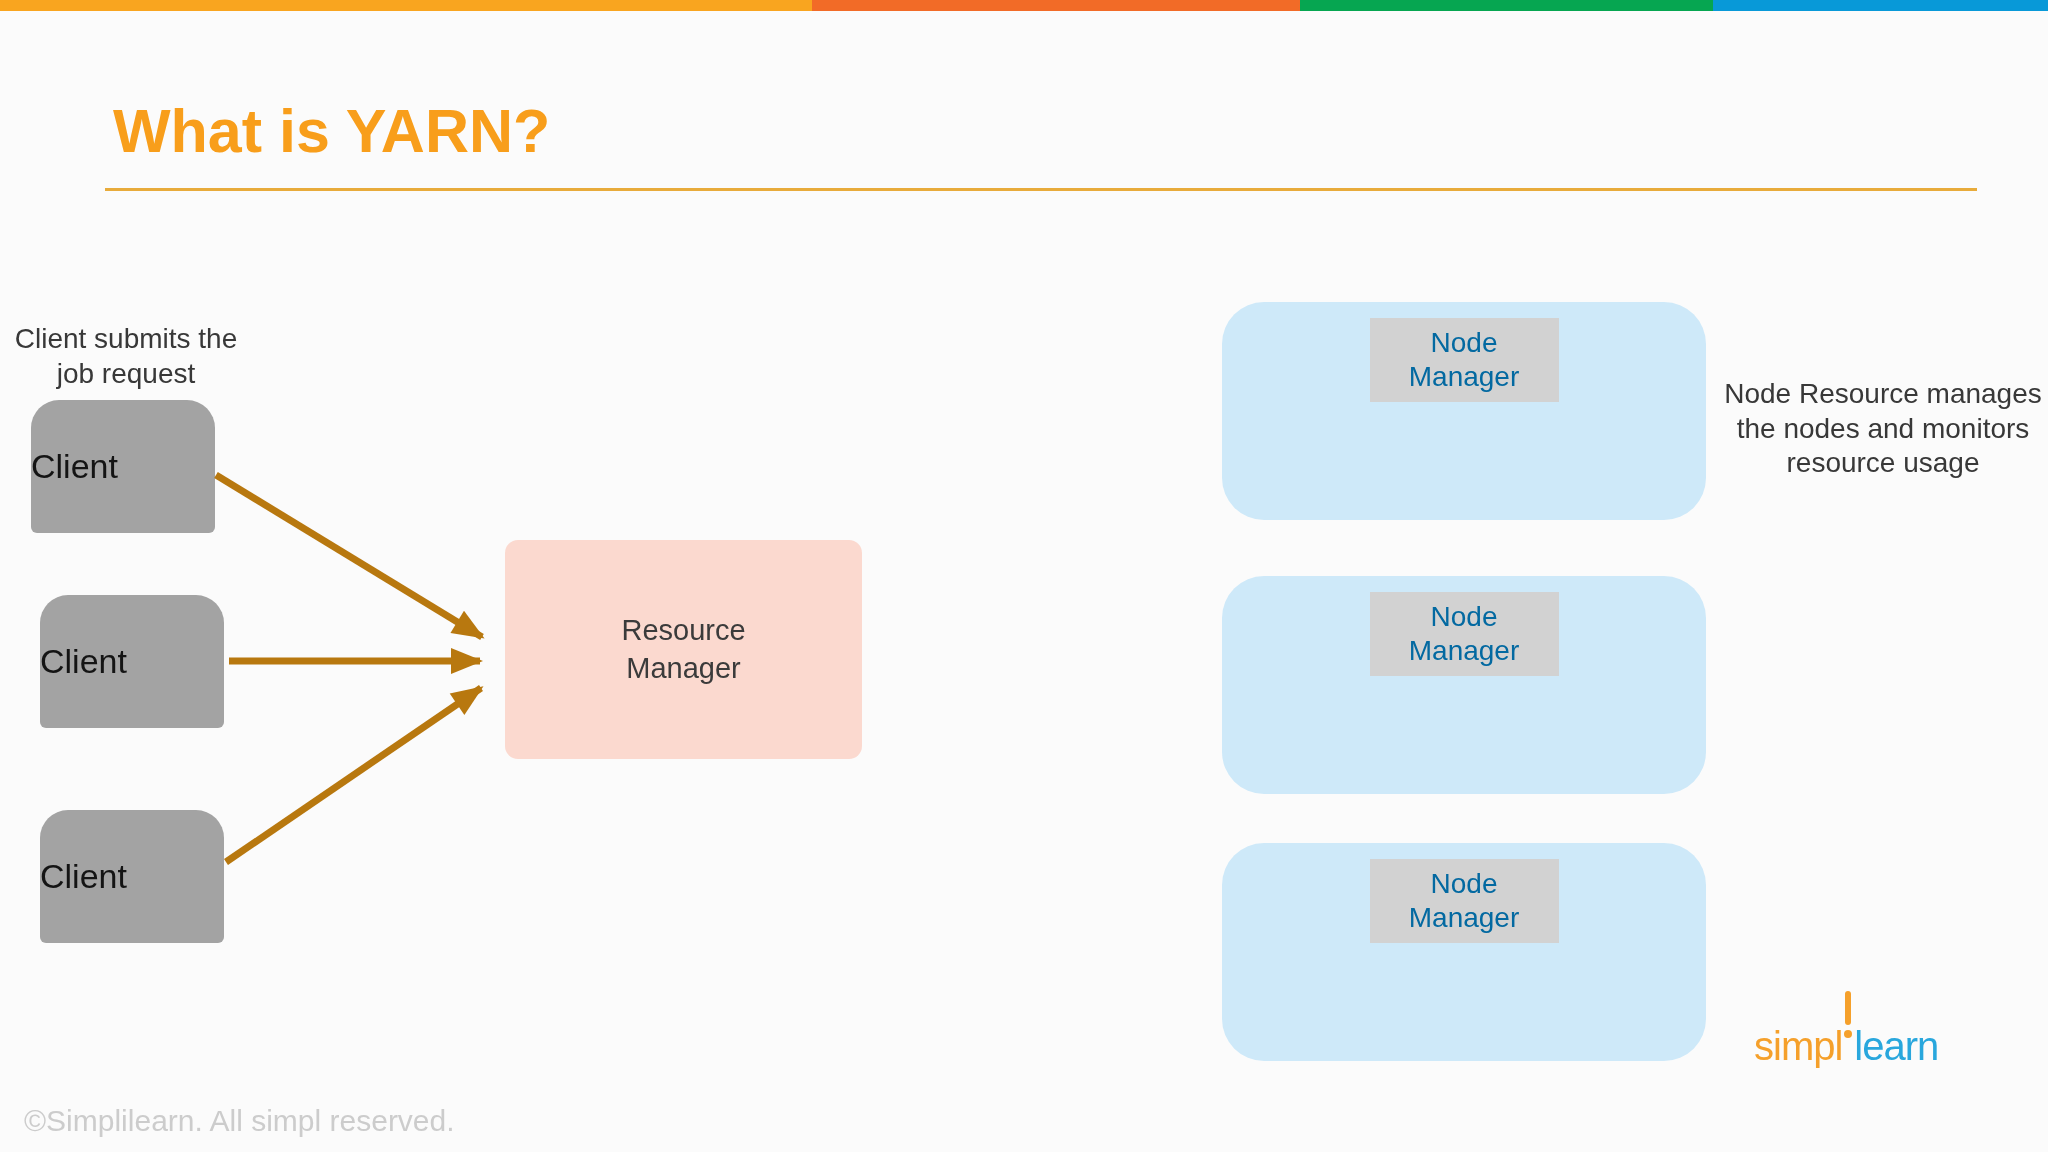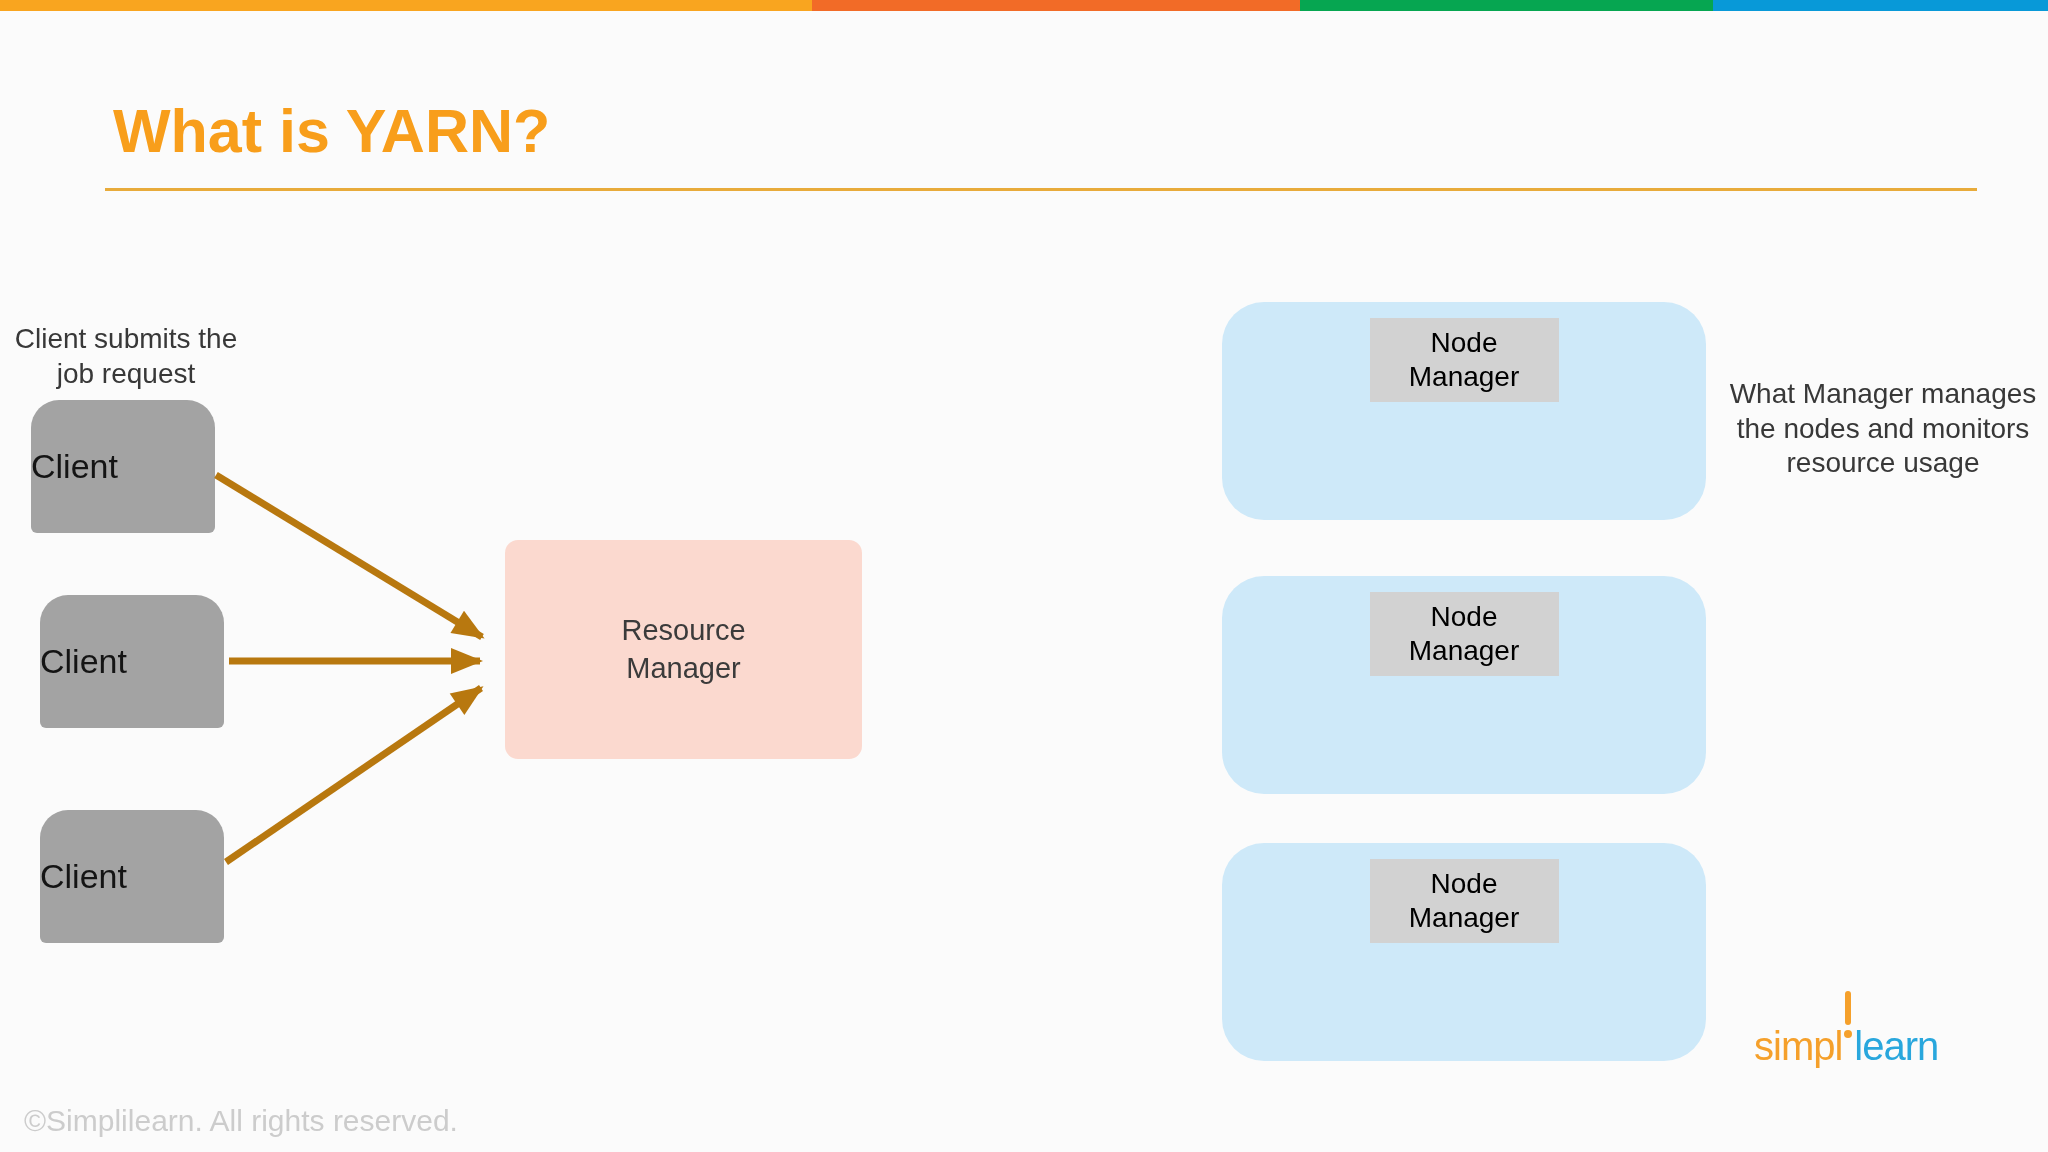"Node" .nm-label { color: #000000 -> #0369a1 }
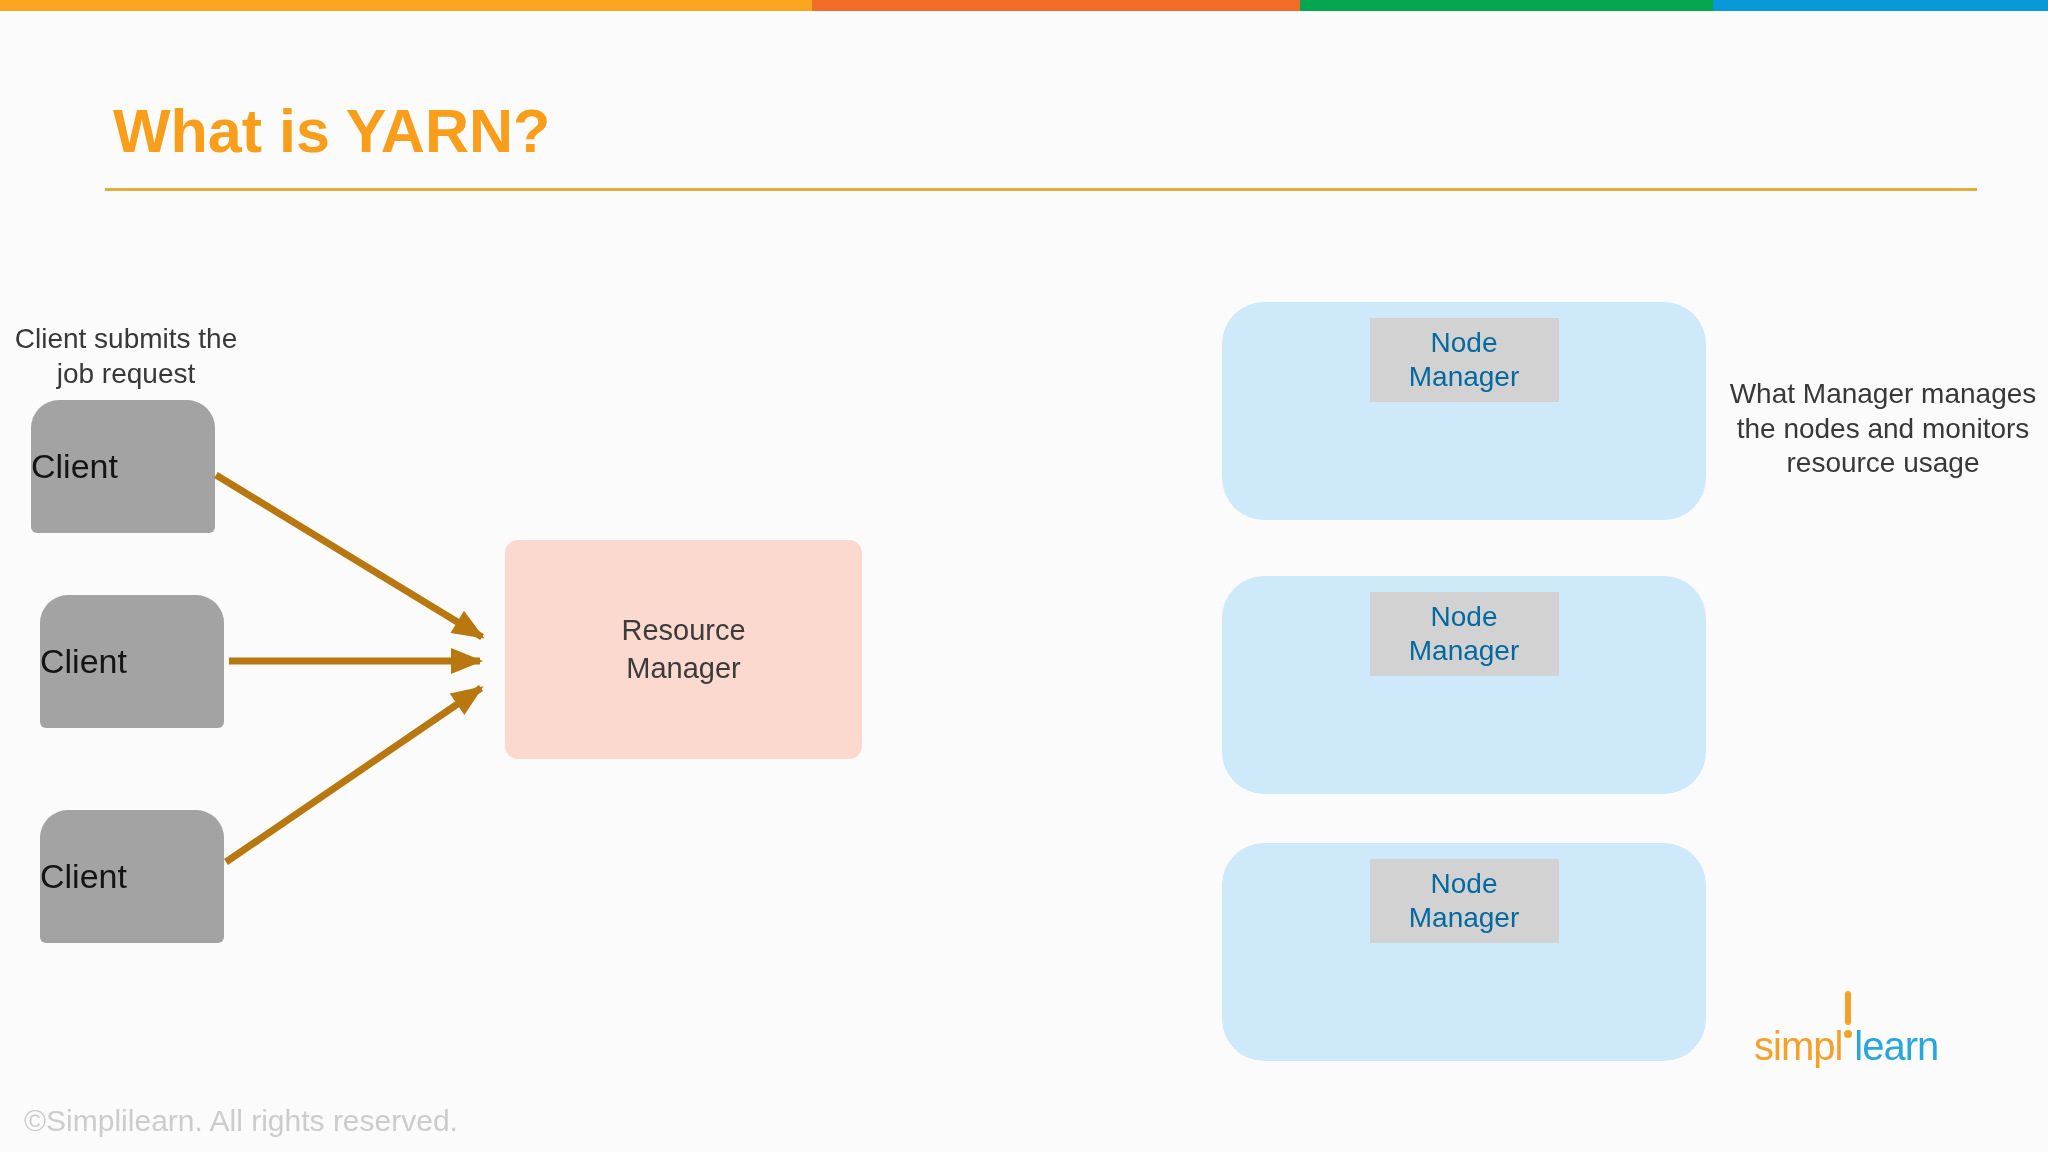"What Manager manages" div.caption { text: What Manager -> Node Resource }
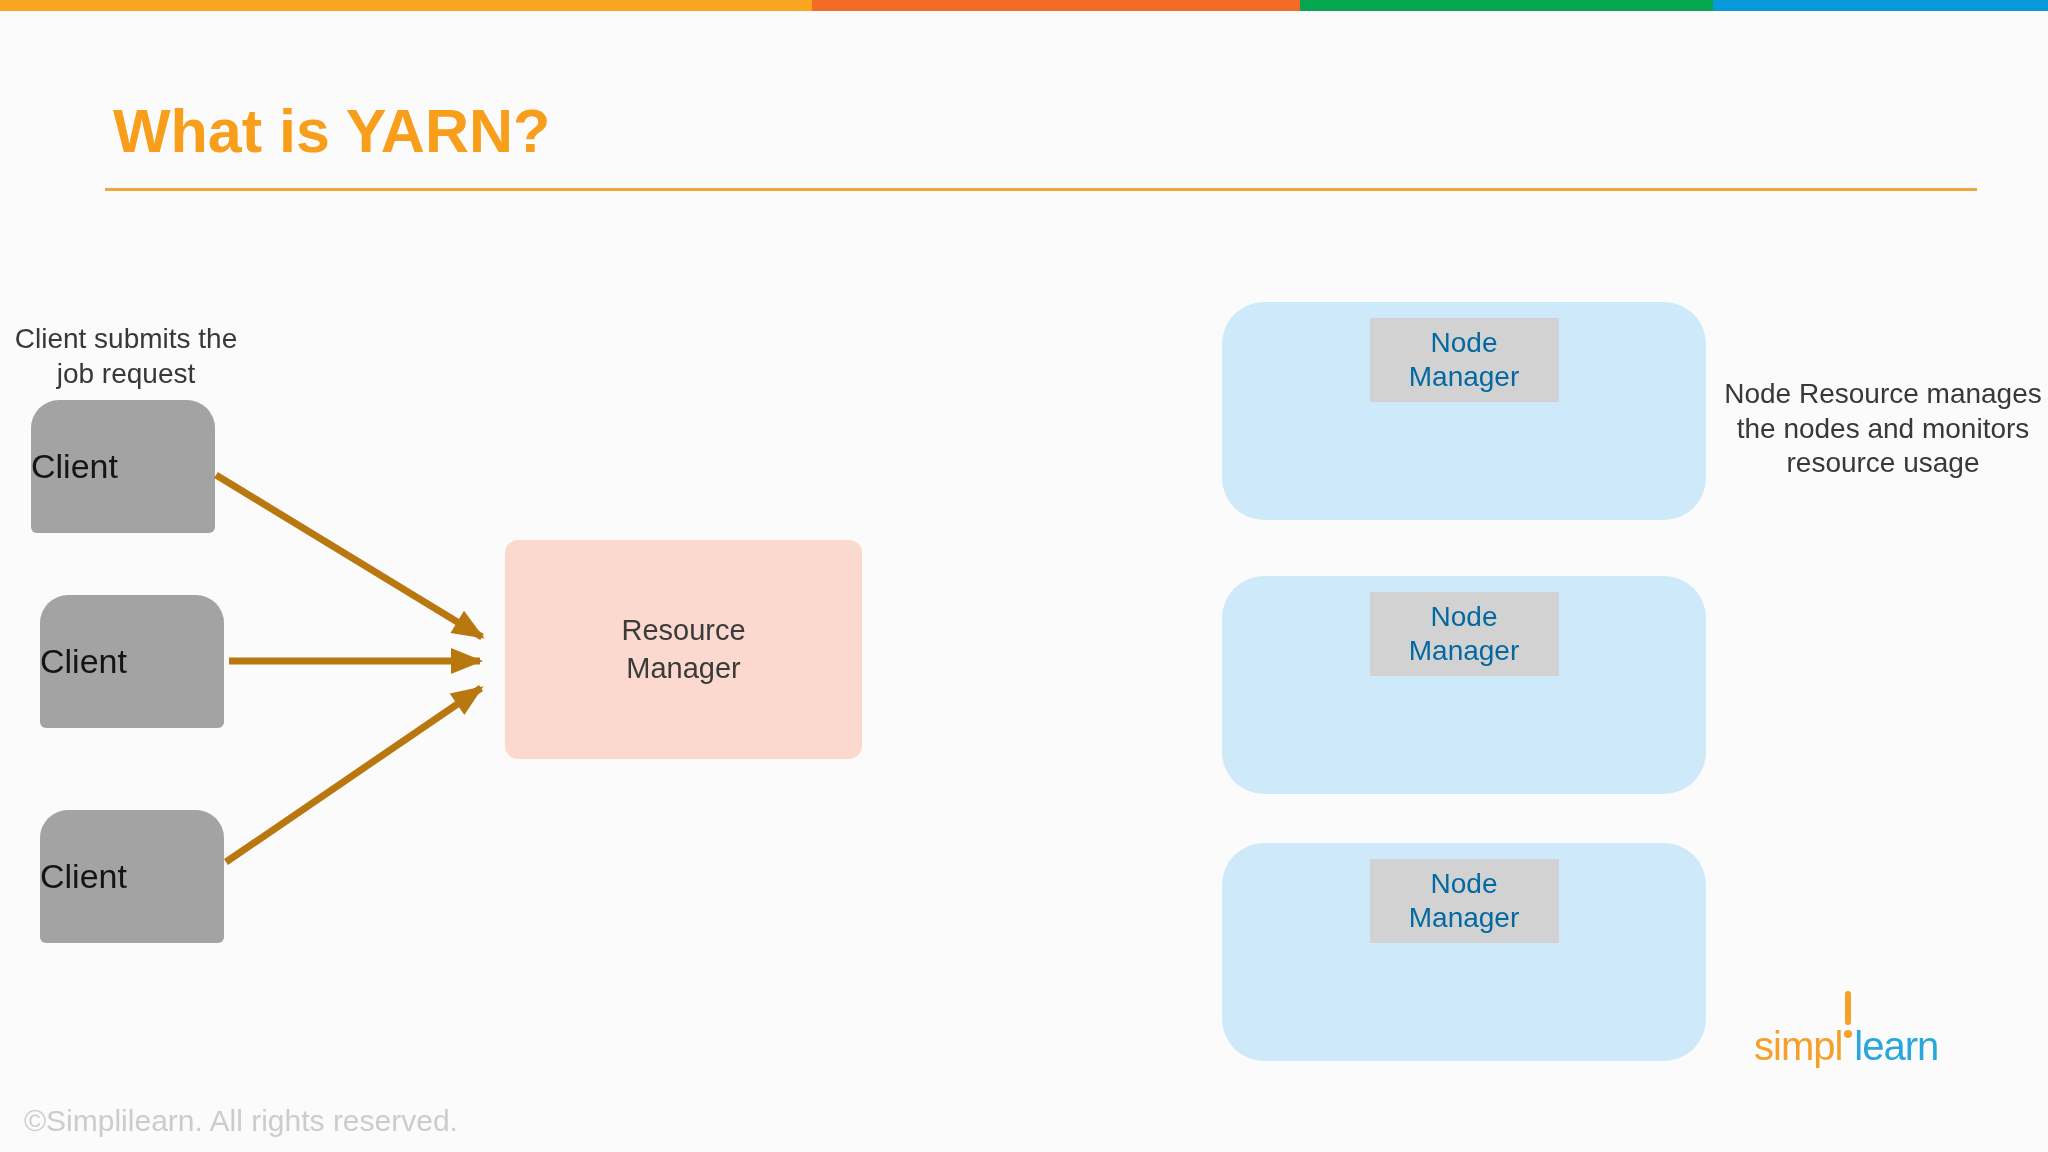"©Simplilearn. All rights reserved." div.copyright { text: rights -> simpl }
